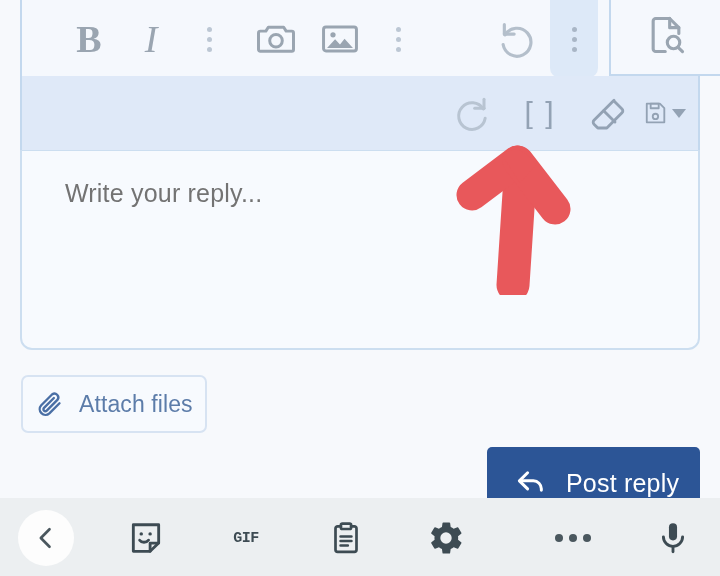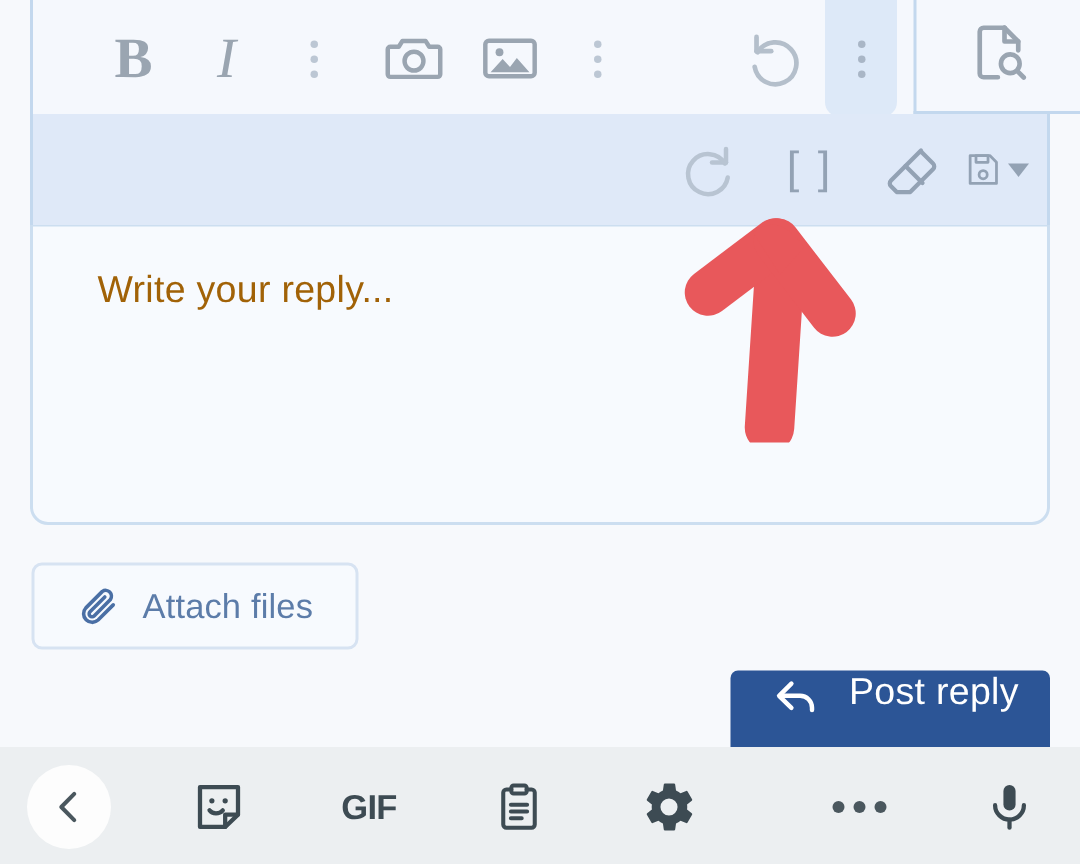"Write your reply..." .placeholder { color: #a16207 -> #737373 }
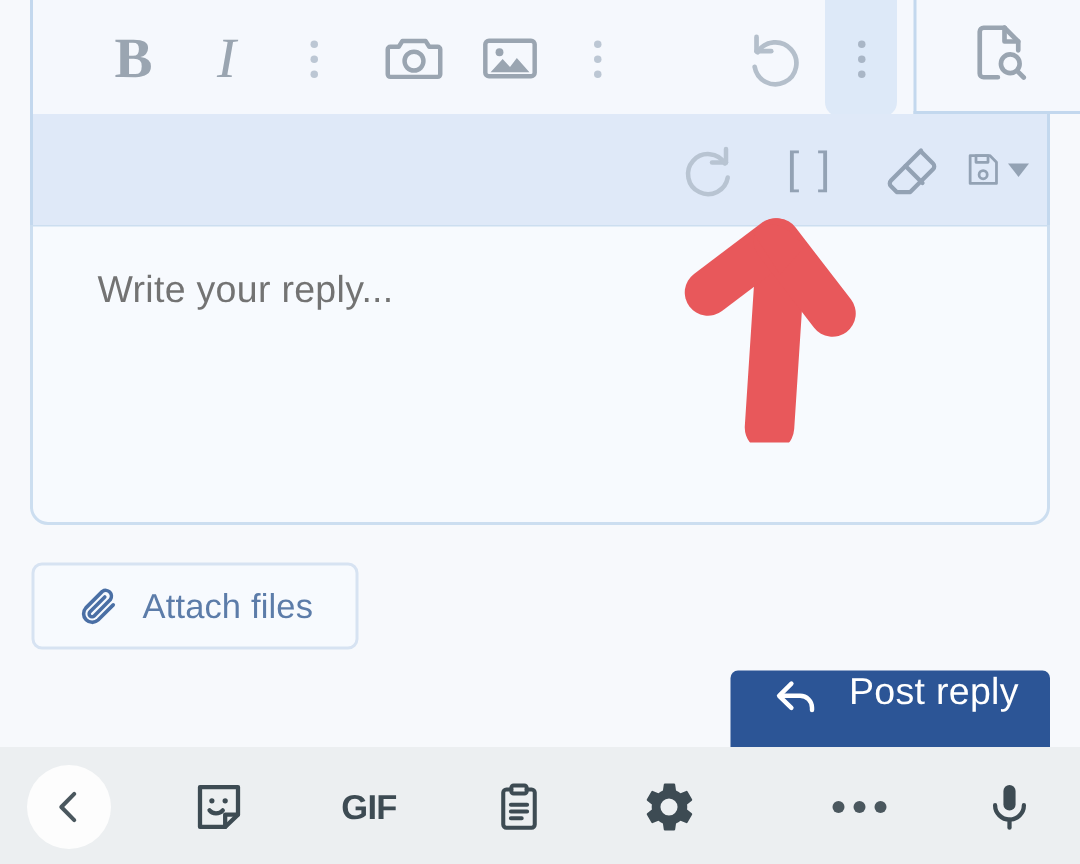"Attach files" .pill { padding: 0 28px -> 0 12px }
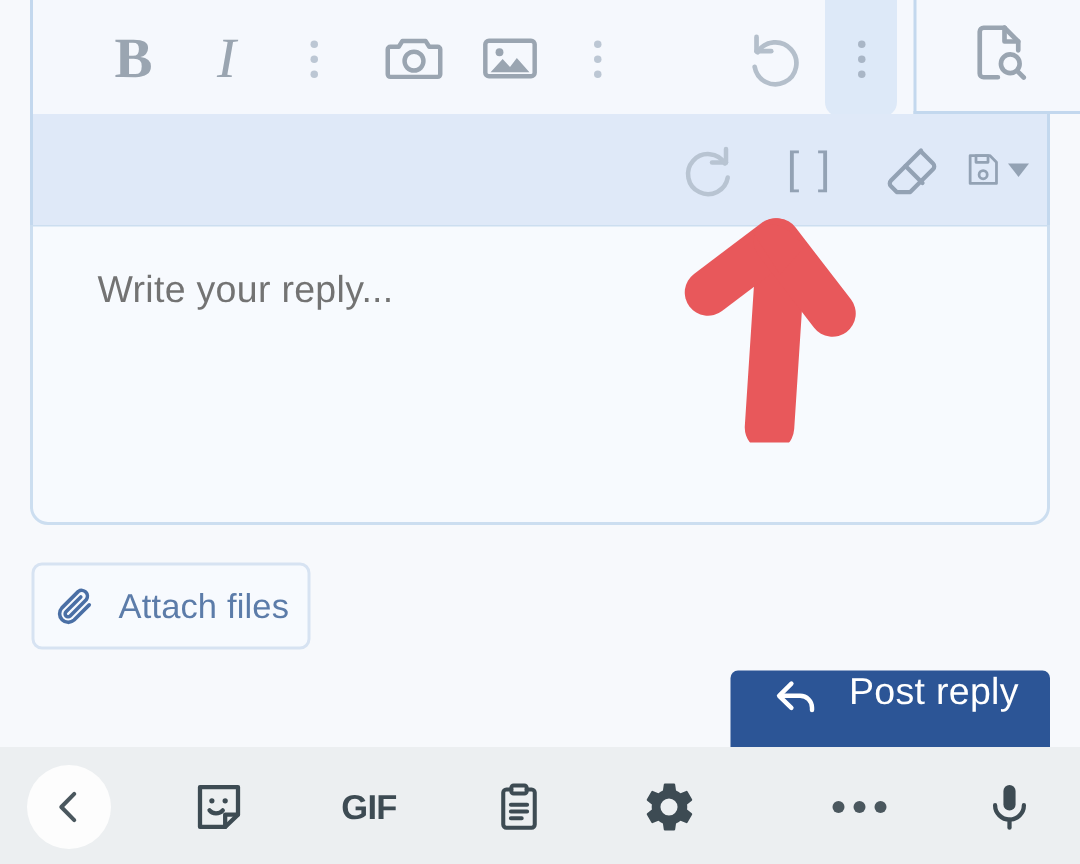"Post reply" .post-reply { align-items: flex-start -> flex-end }
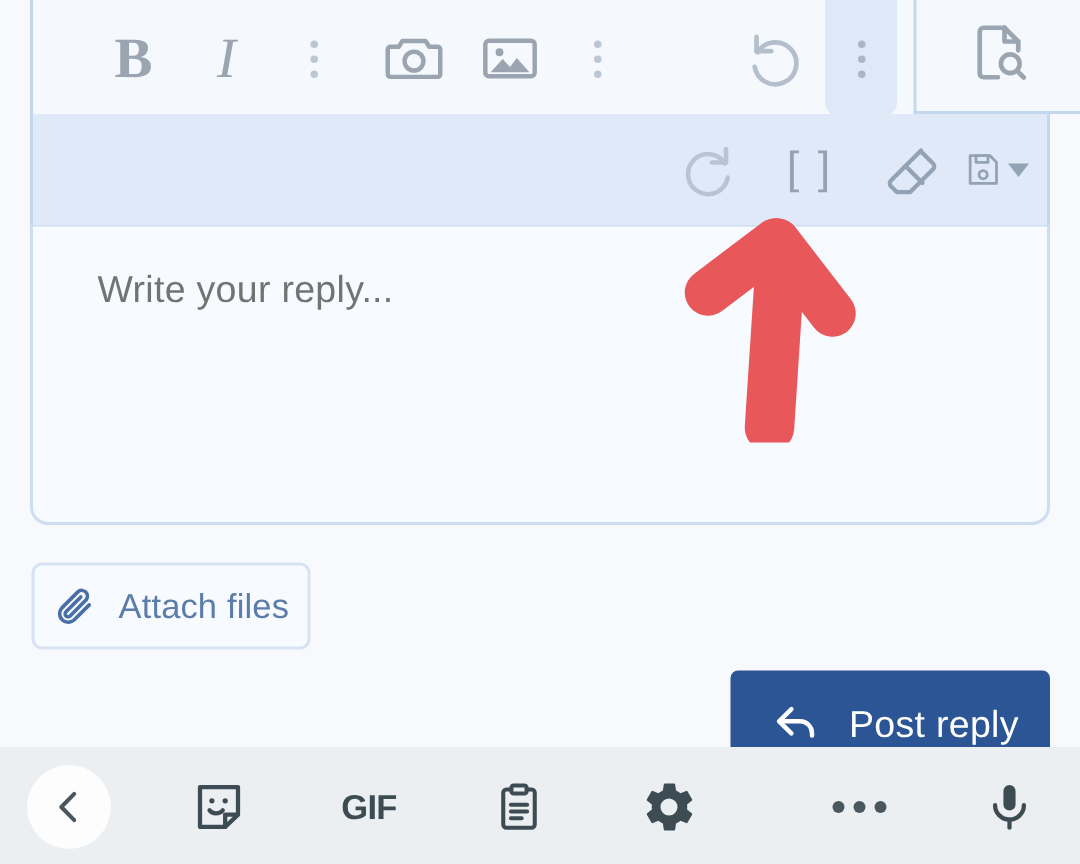"GIF" .gif-text { font-family: Liberation Sans, sans-serif -> Liberation Mono, monospace; font-size: 23px -> 15px }
